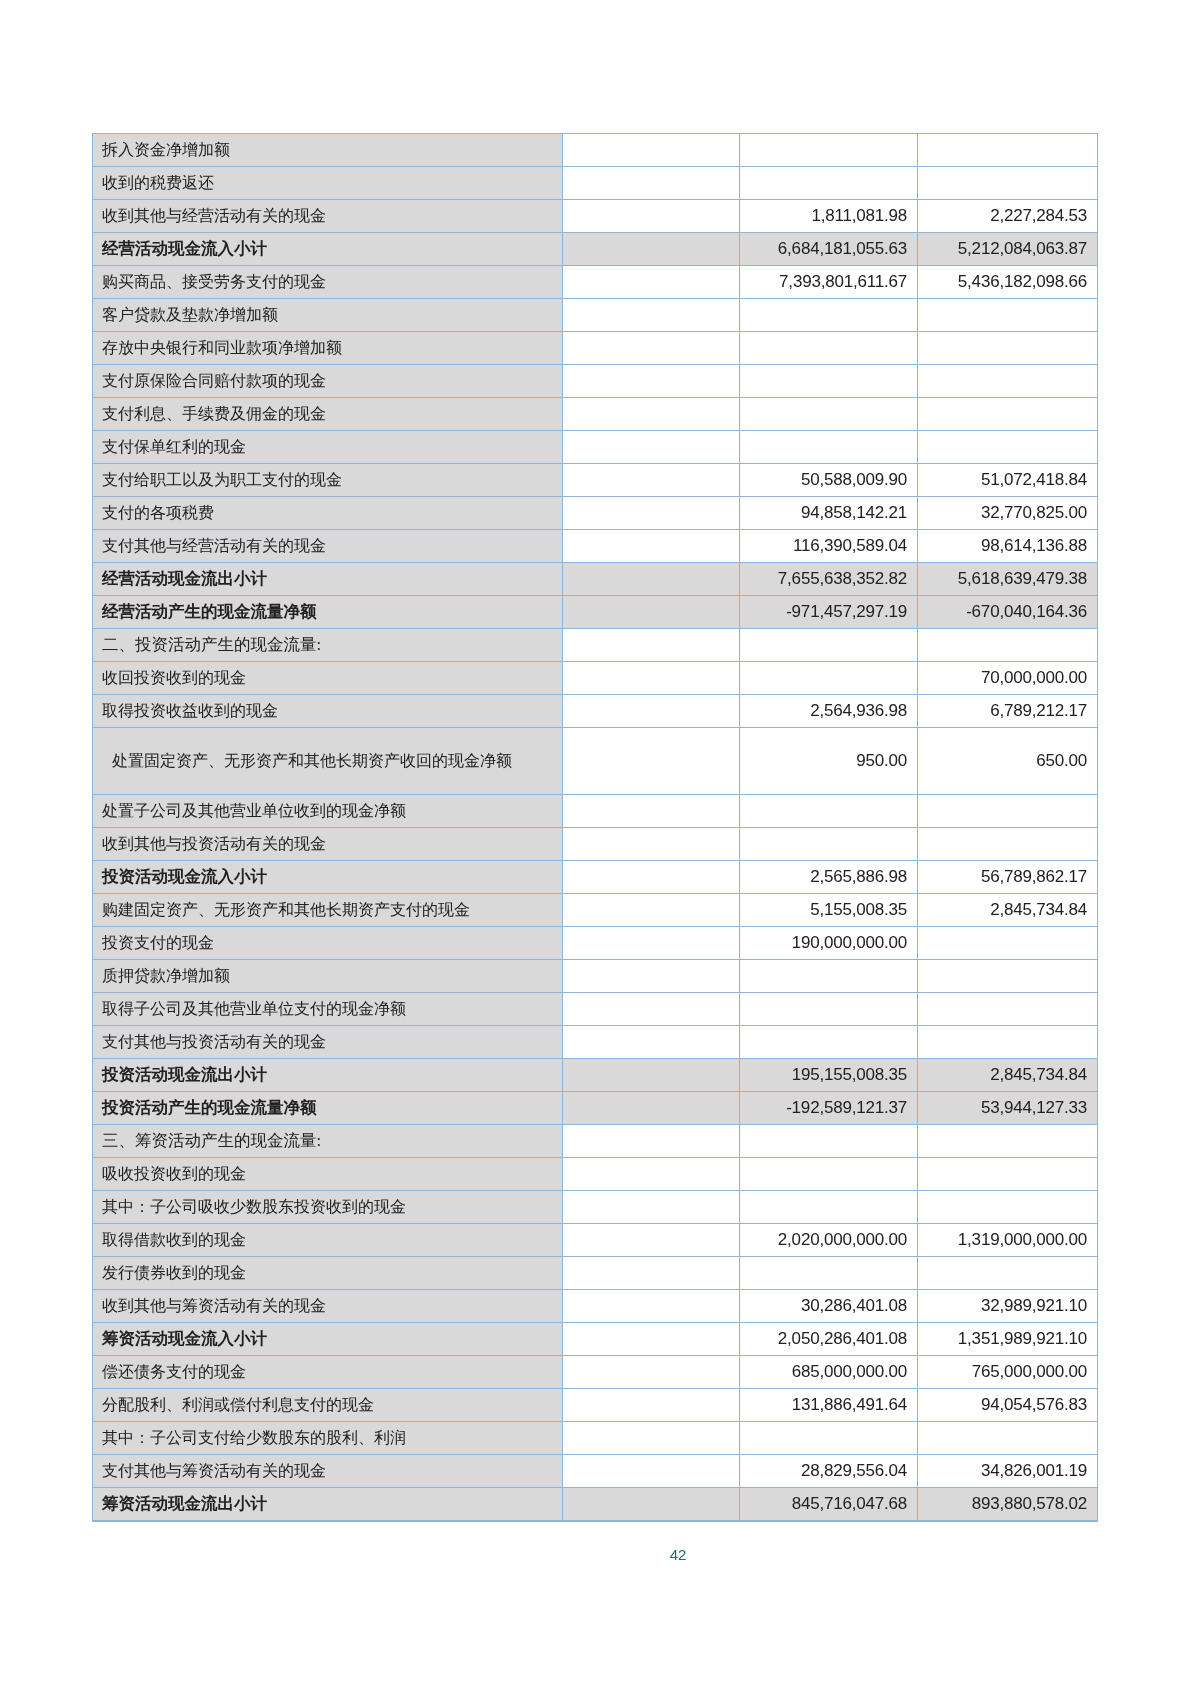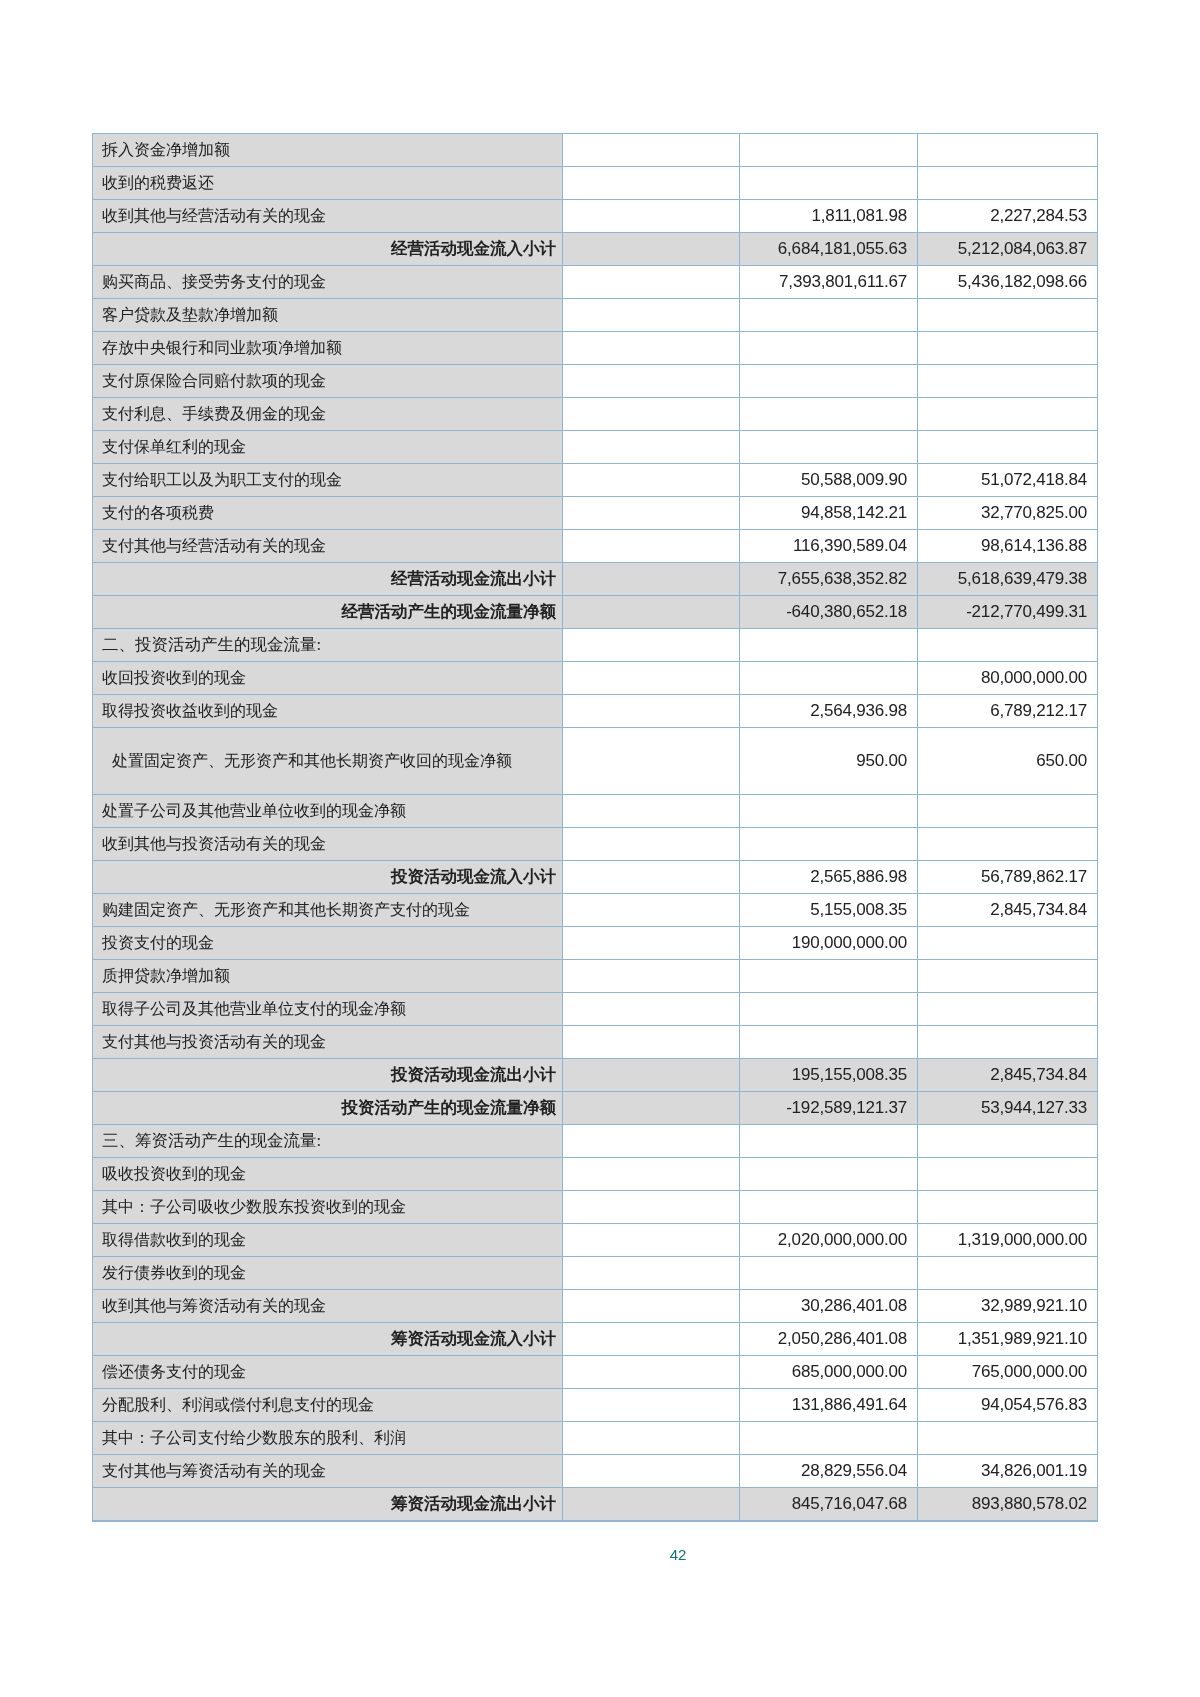"经营活动现金流入小计" tr.row-subtotal td.c-label, tr.row-subtotal-light td.c-label { text-align: right -> left }
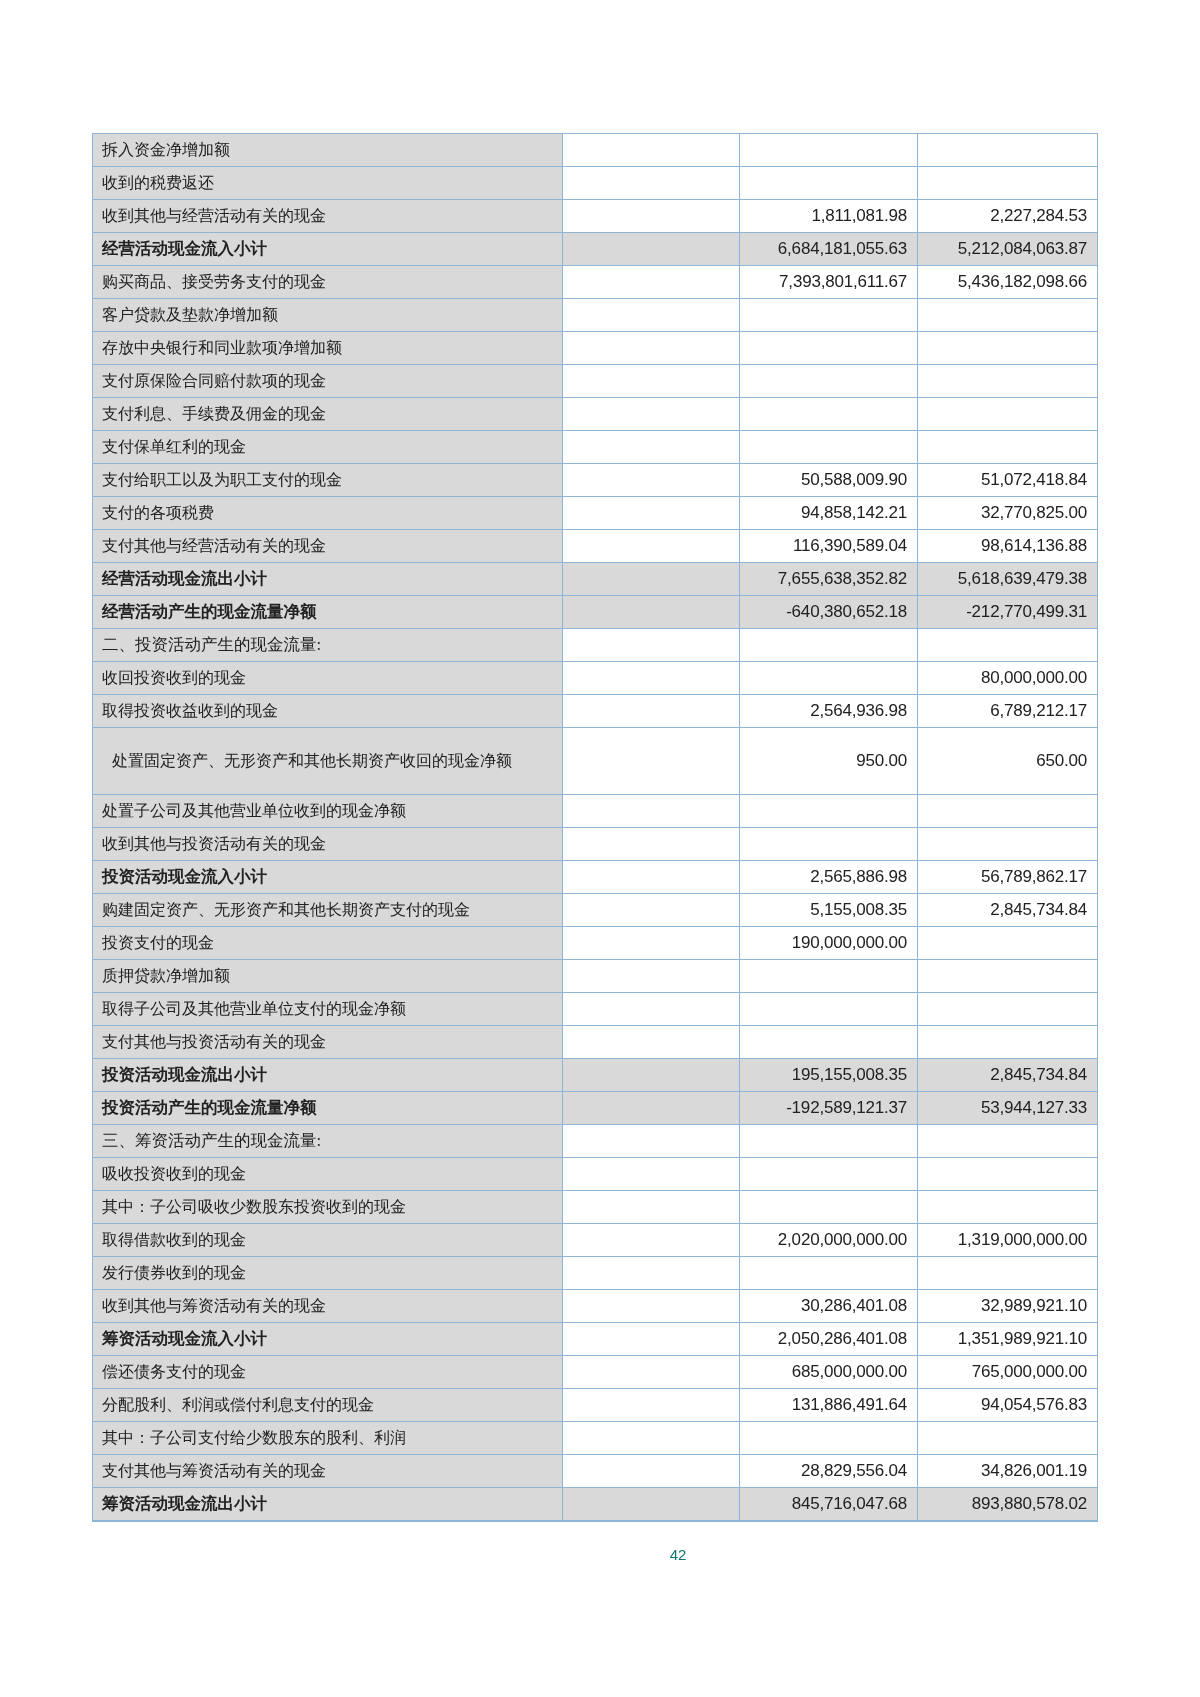"-640,380,652.18" td.c-val { text: -640,380,652.18 -> -971,457,297.19 }
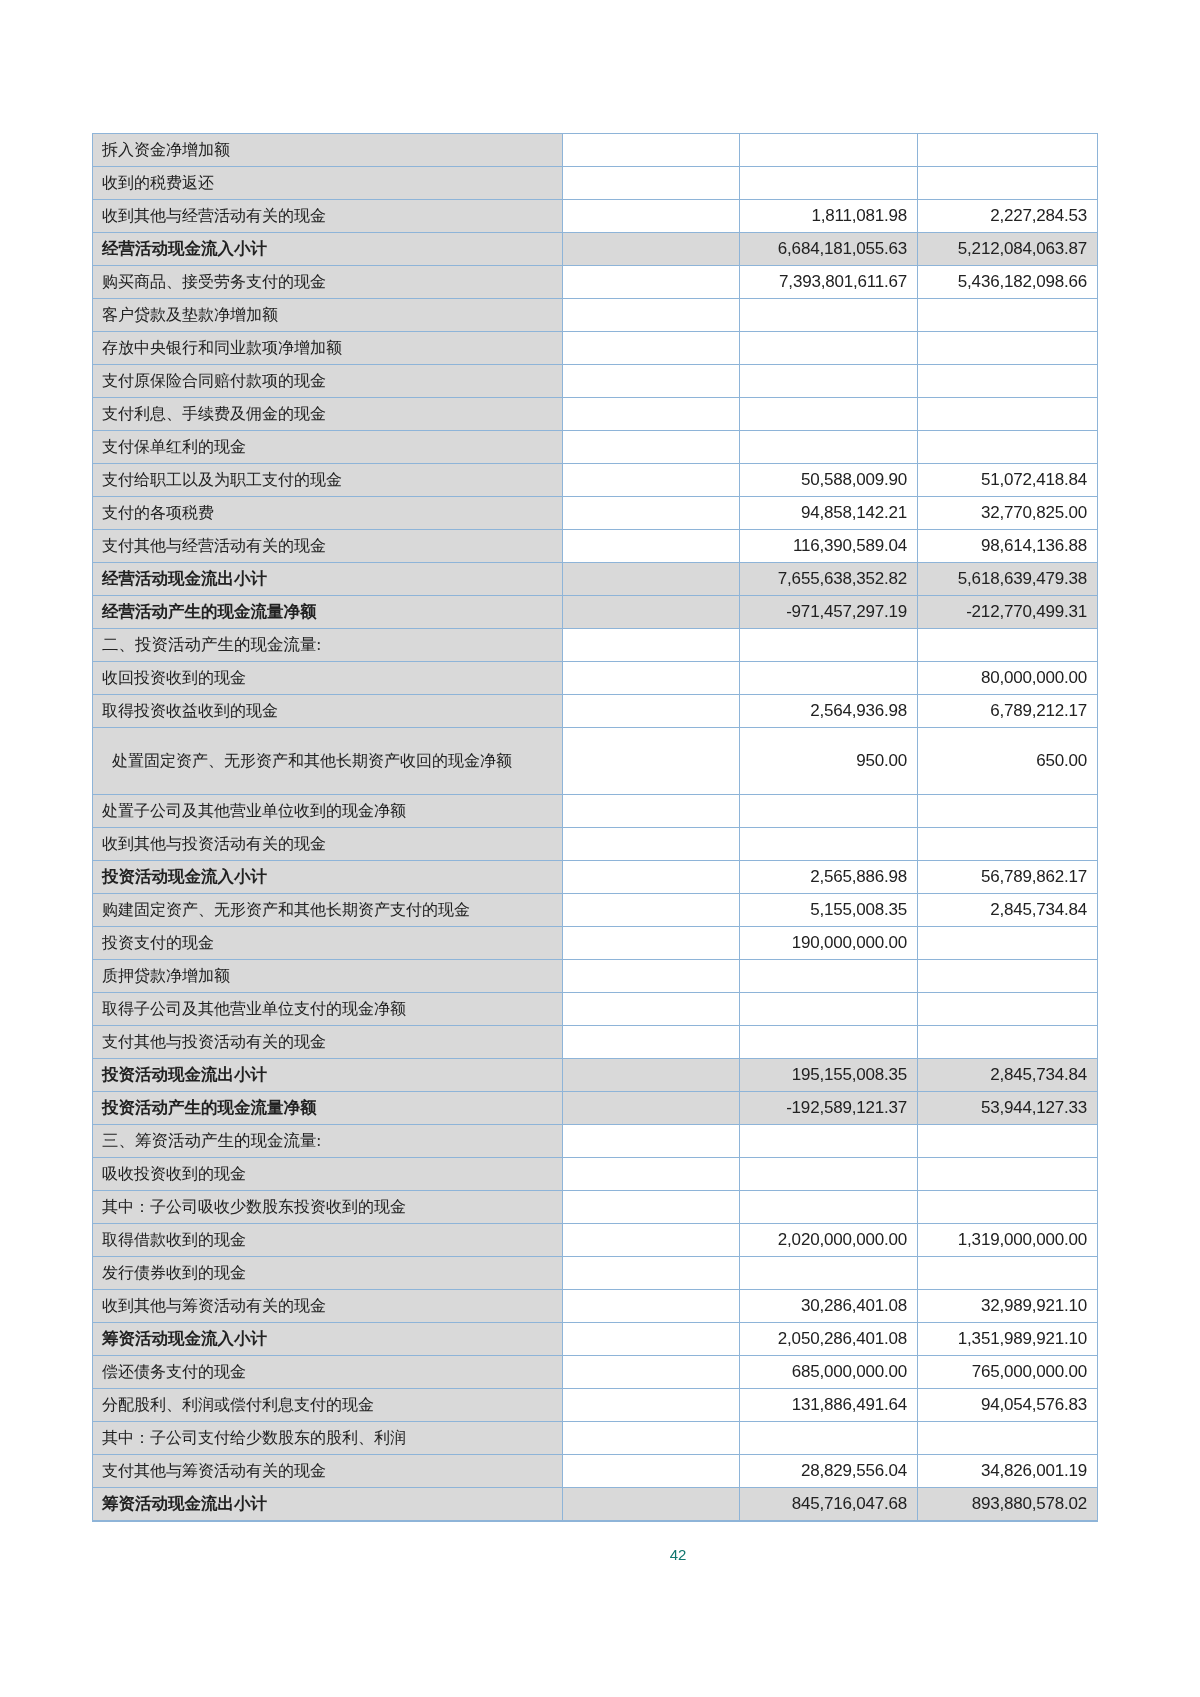"-212,770,499.31" td.c-val { text: -212,770,499.31 -> -670,040,164.36 }
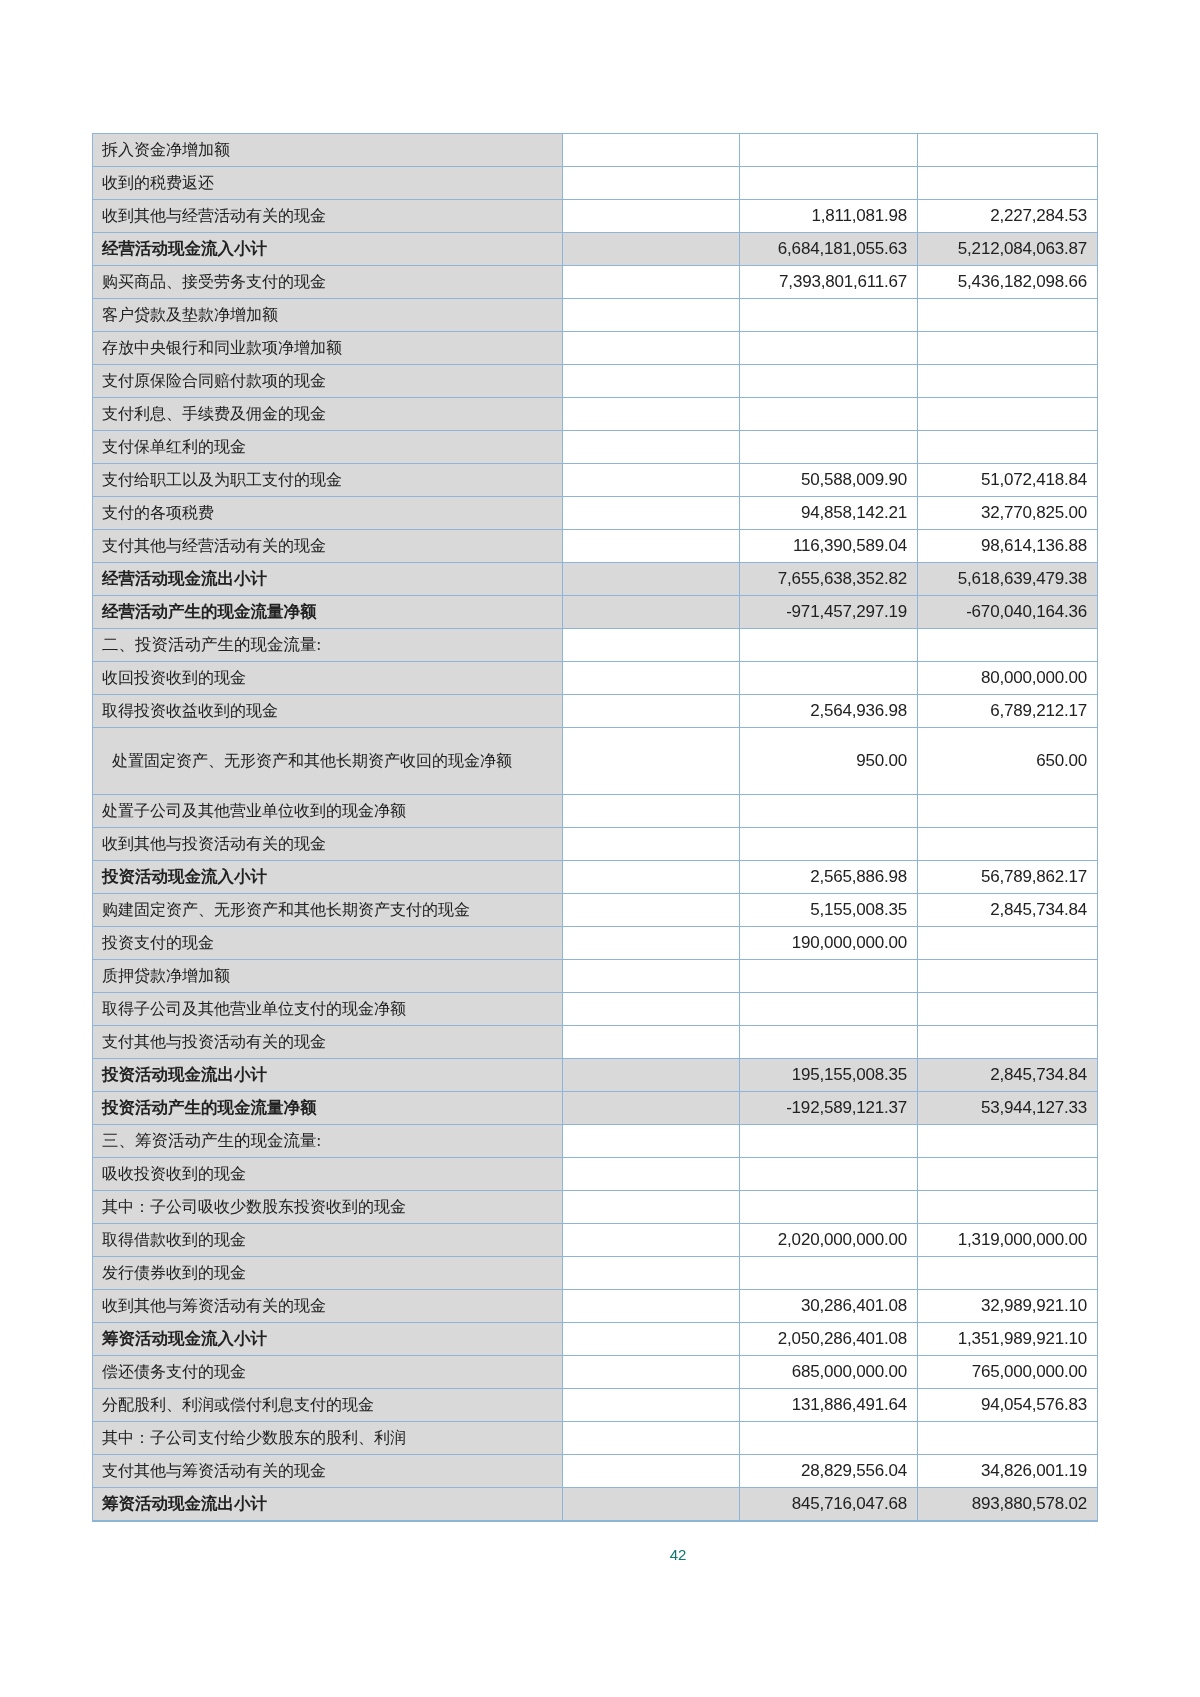"80,000,000.00" td.c-val { text: 80,000,000.00 -> 70,000,000.00 }
